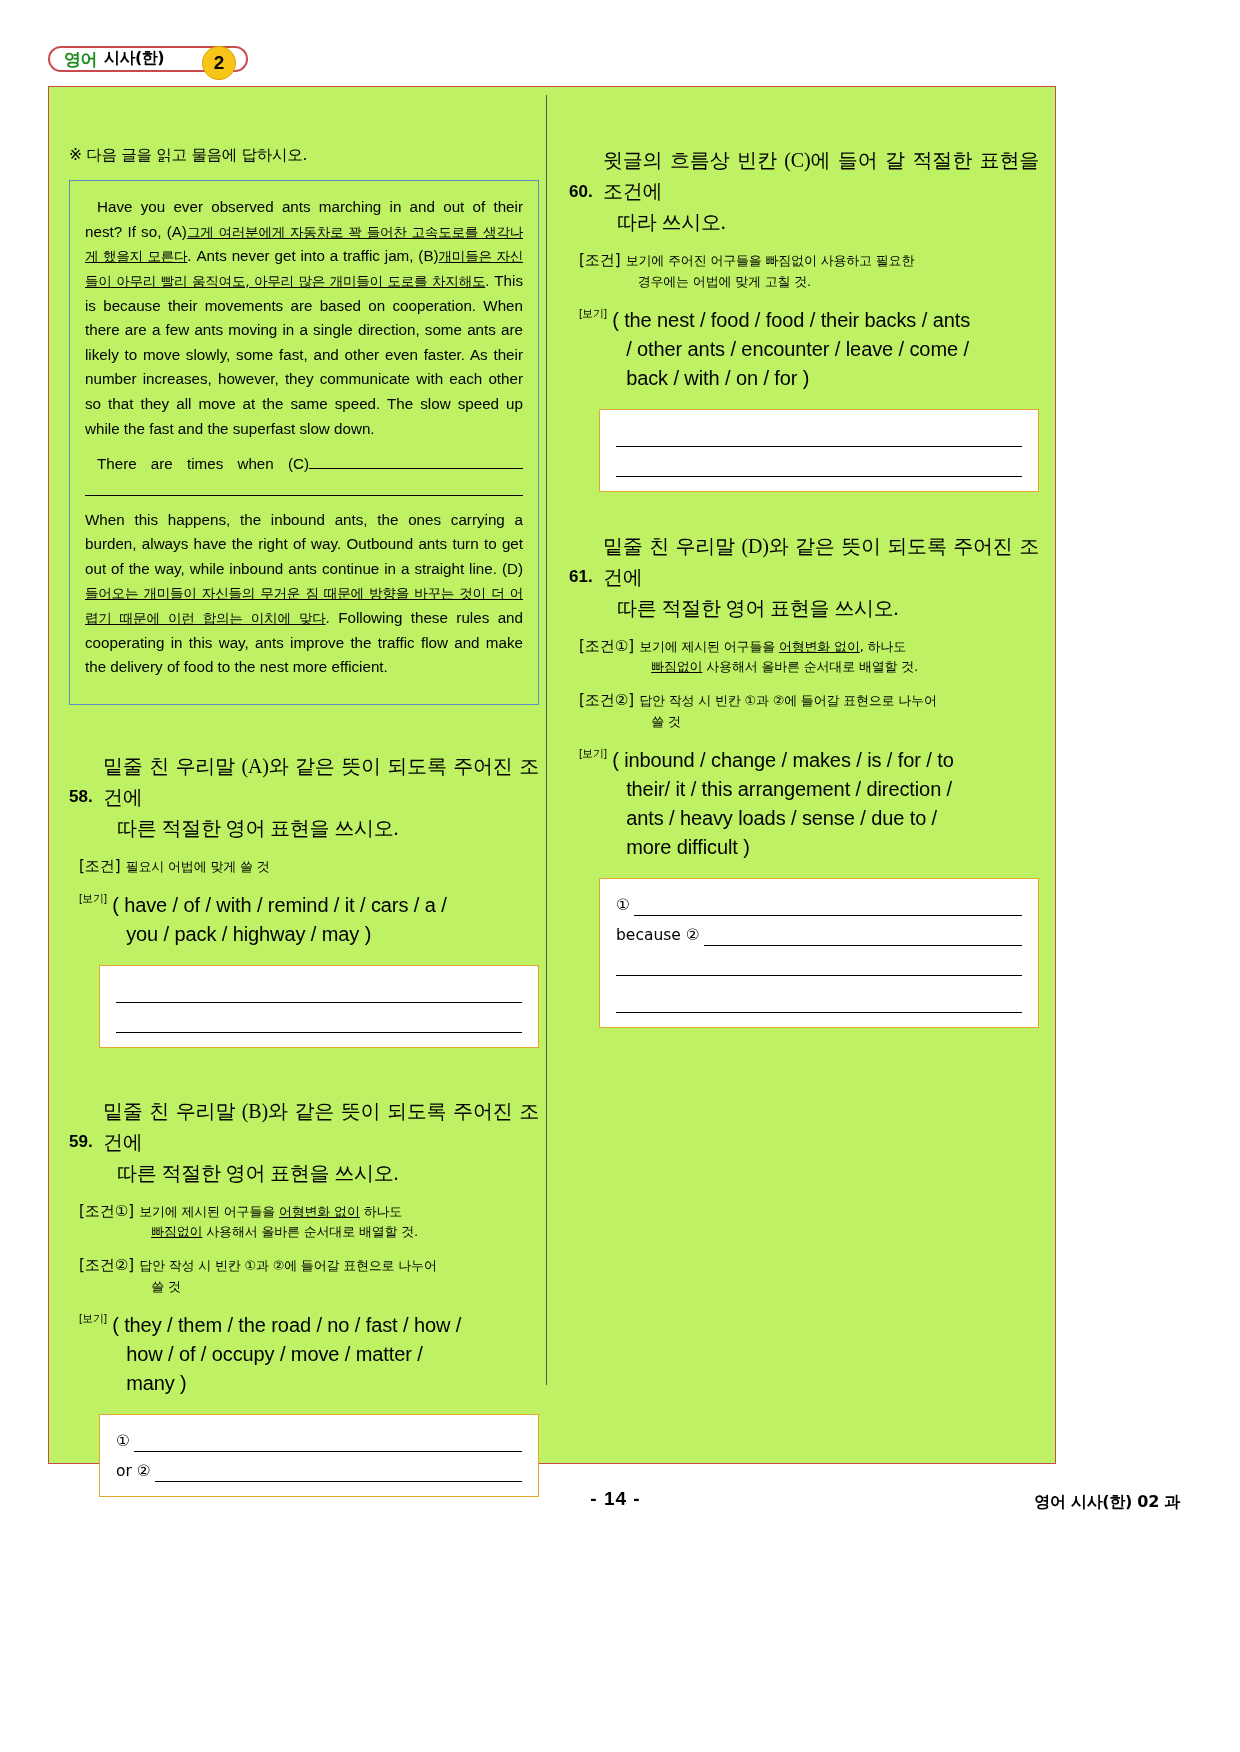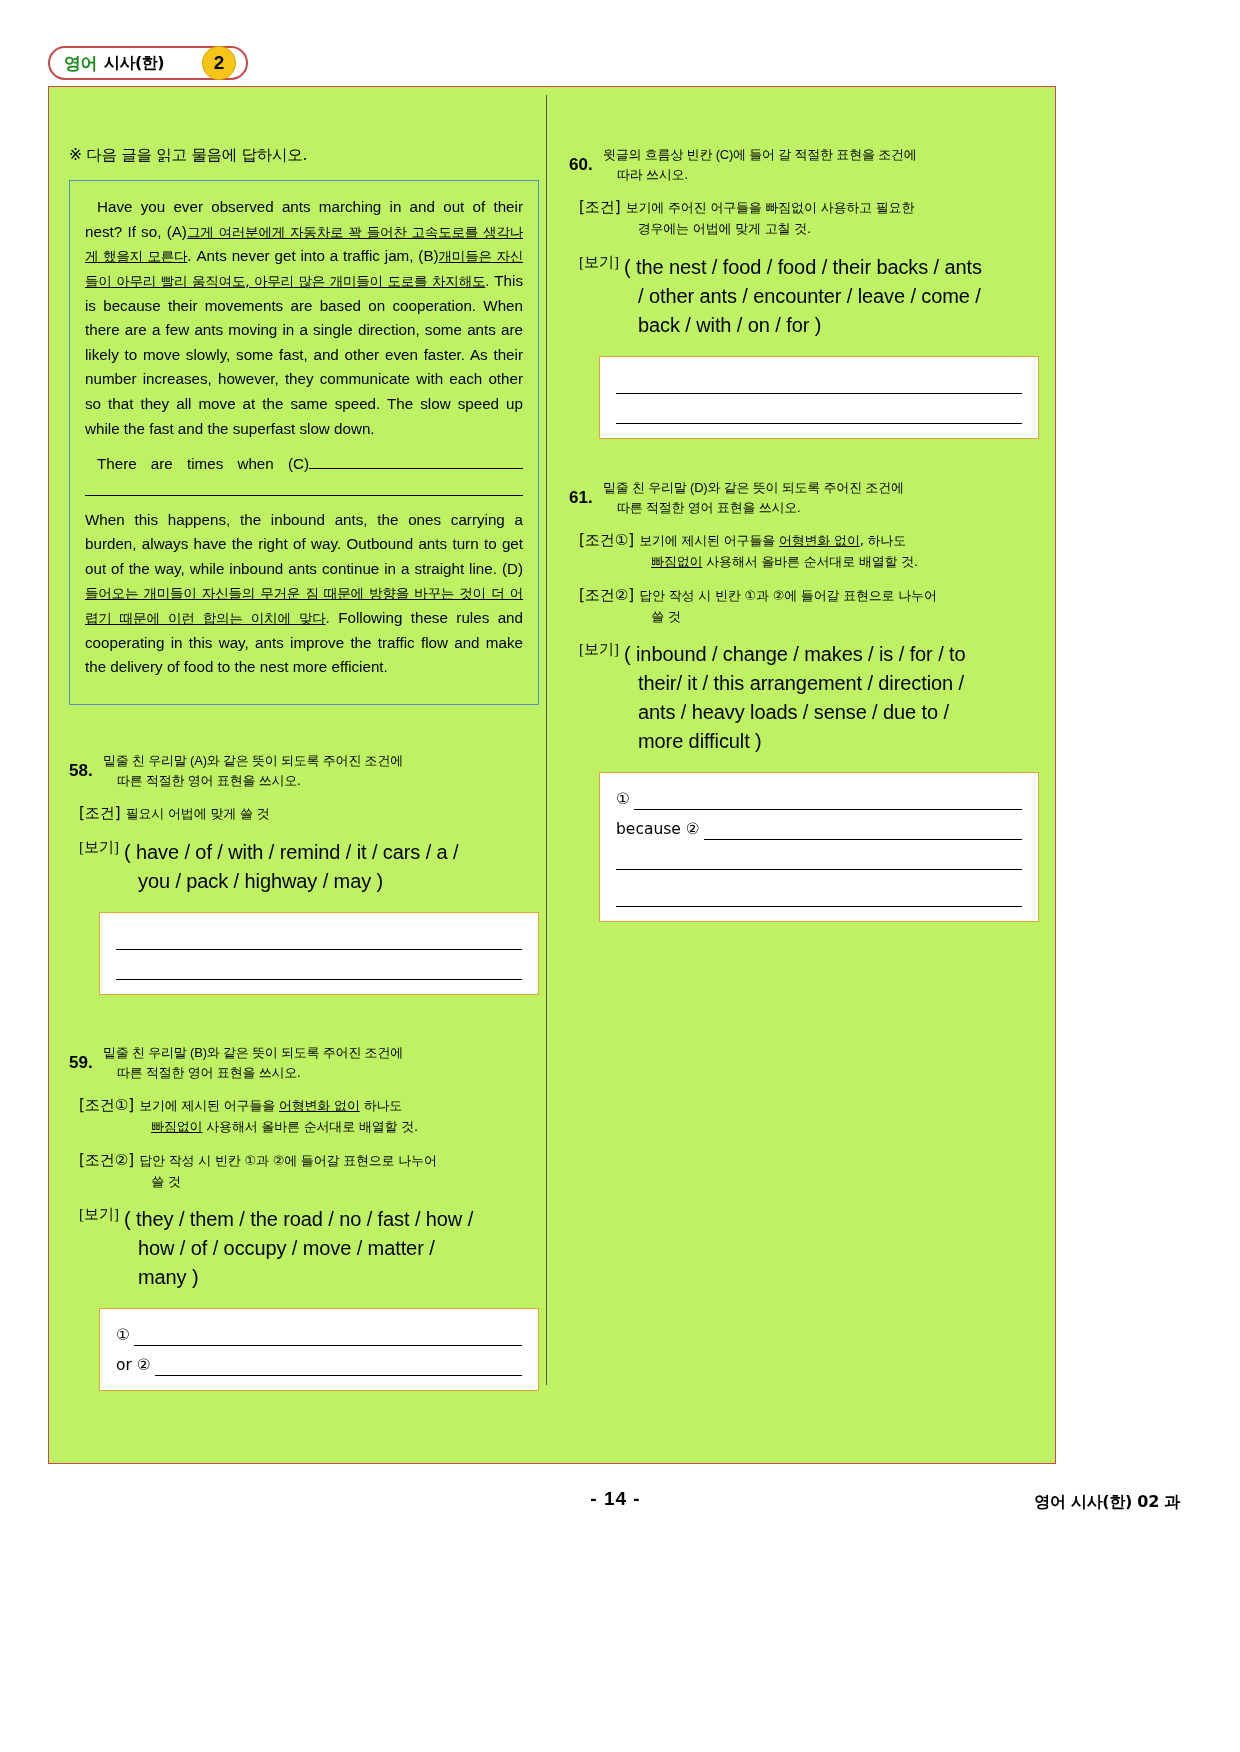"영어" .page-header { align-items: center -> flex-start; height: 34px -> 26px }
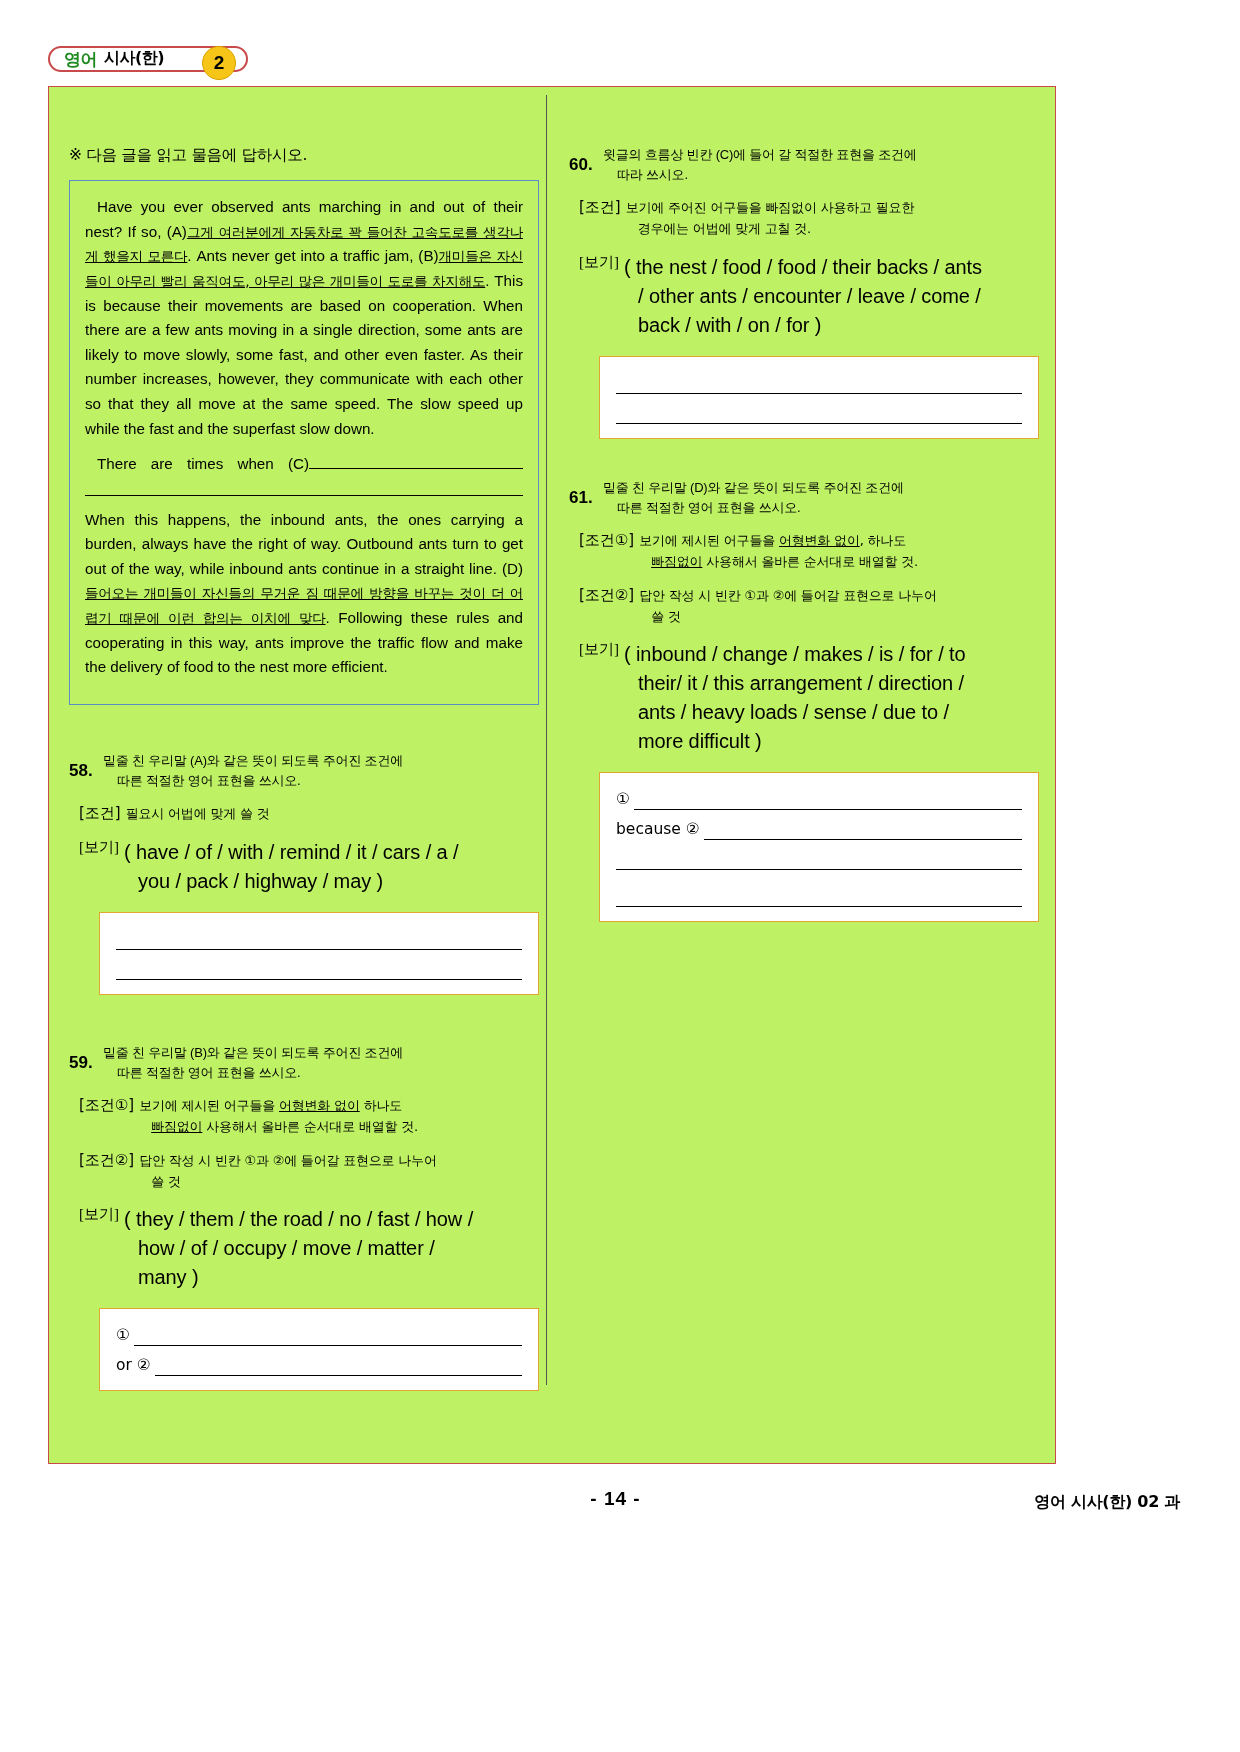"윗글의 흐름상 빈칸 (C)에 들어" .q-text { font-family: Liberation Sans, sans-serif -> Liberation Serif, serif; font-size: 13px -> 20px }
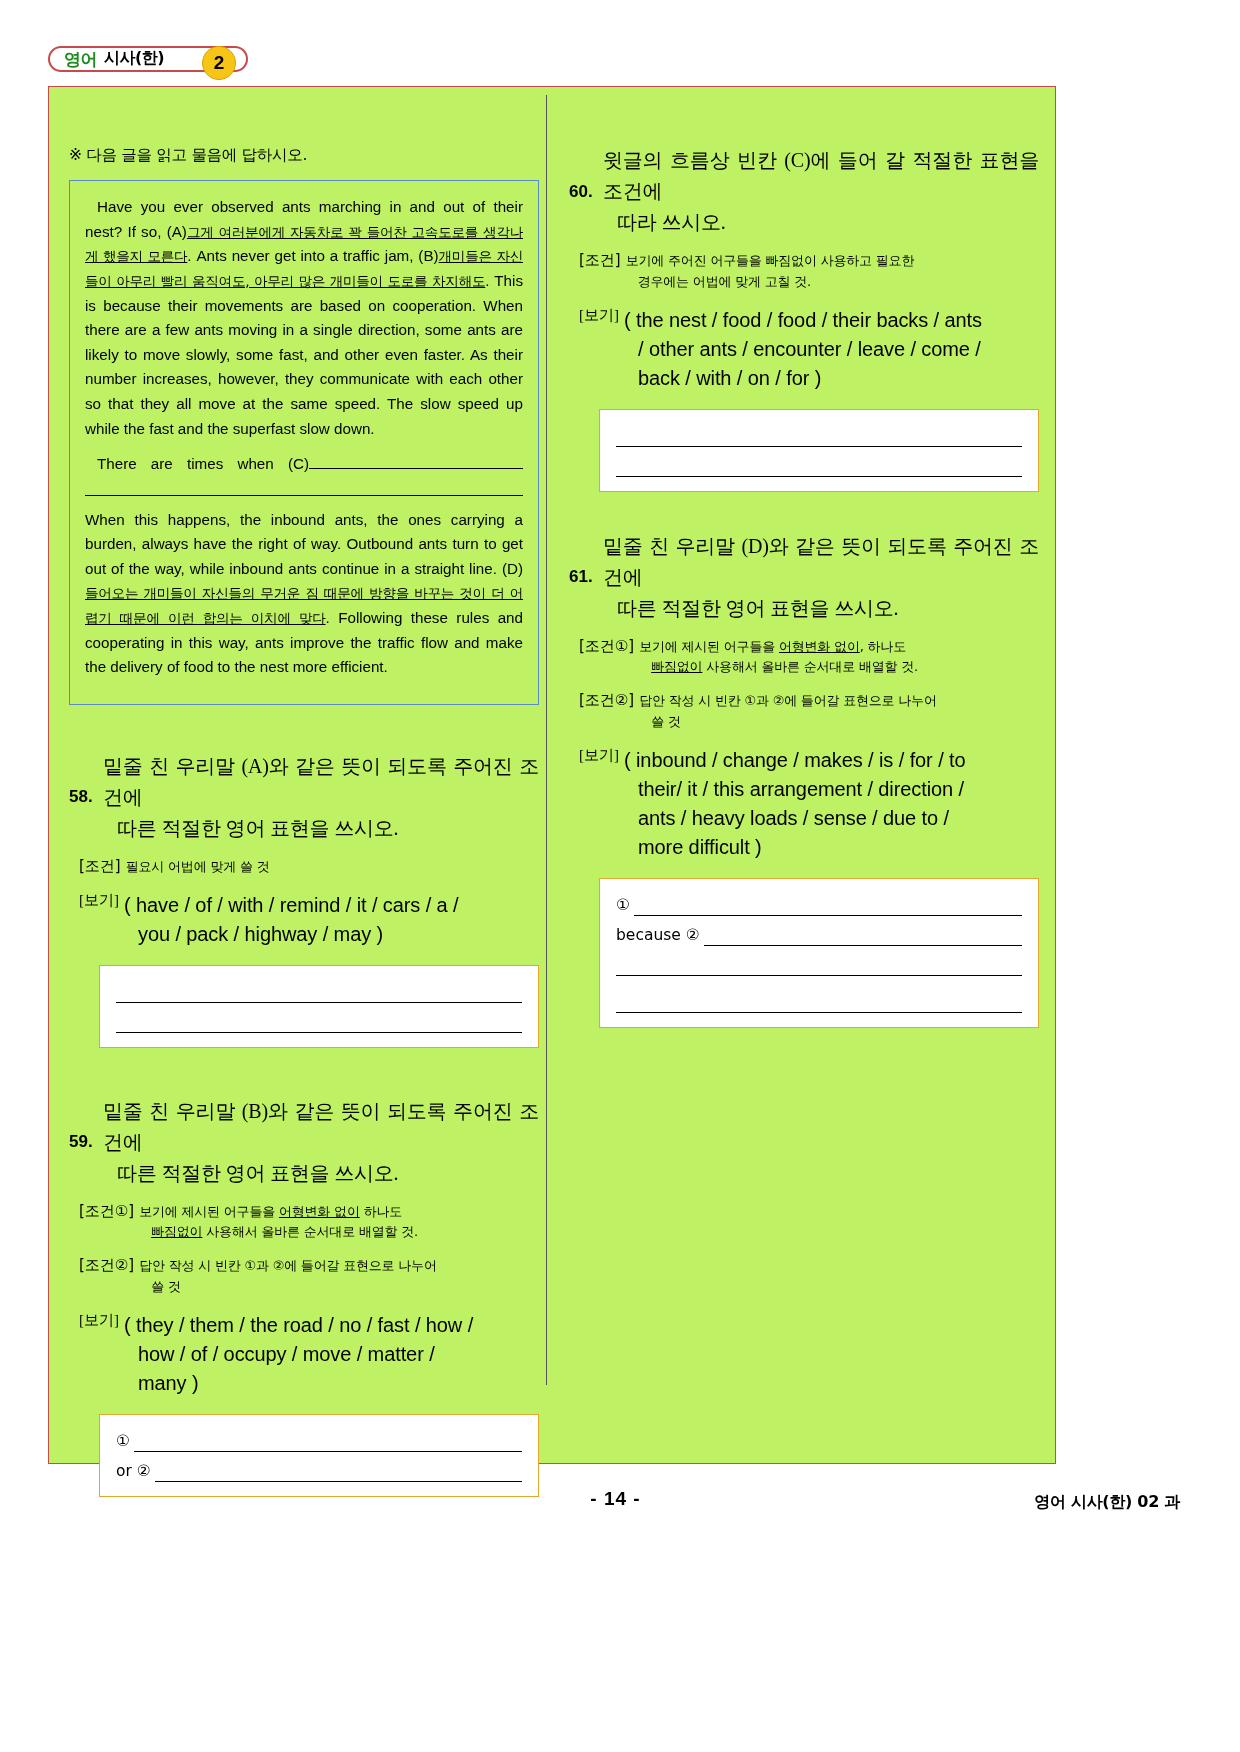"[보기]" .bogi-label { font-family: Liberation Serif, serif -> Liberation Sans, sans-serif; font-size: 15px -> 11px }
